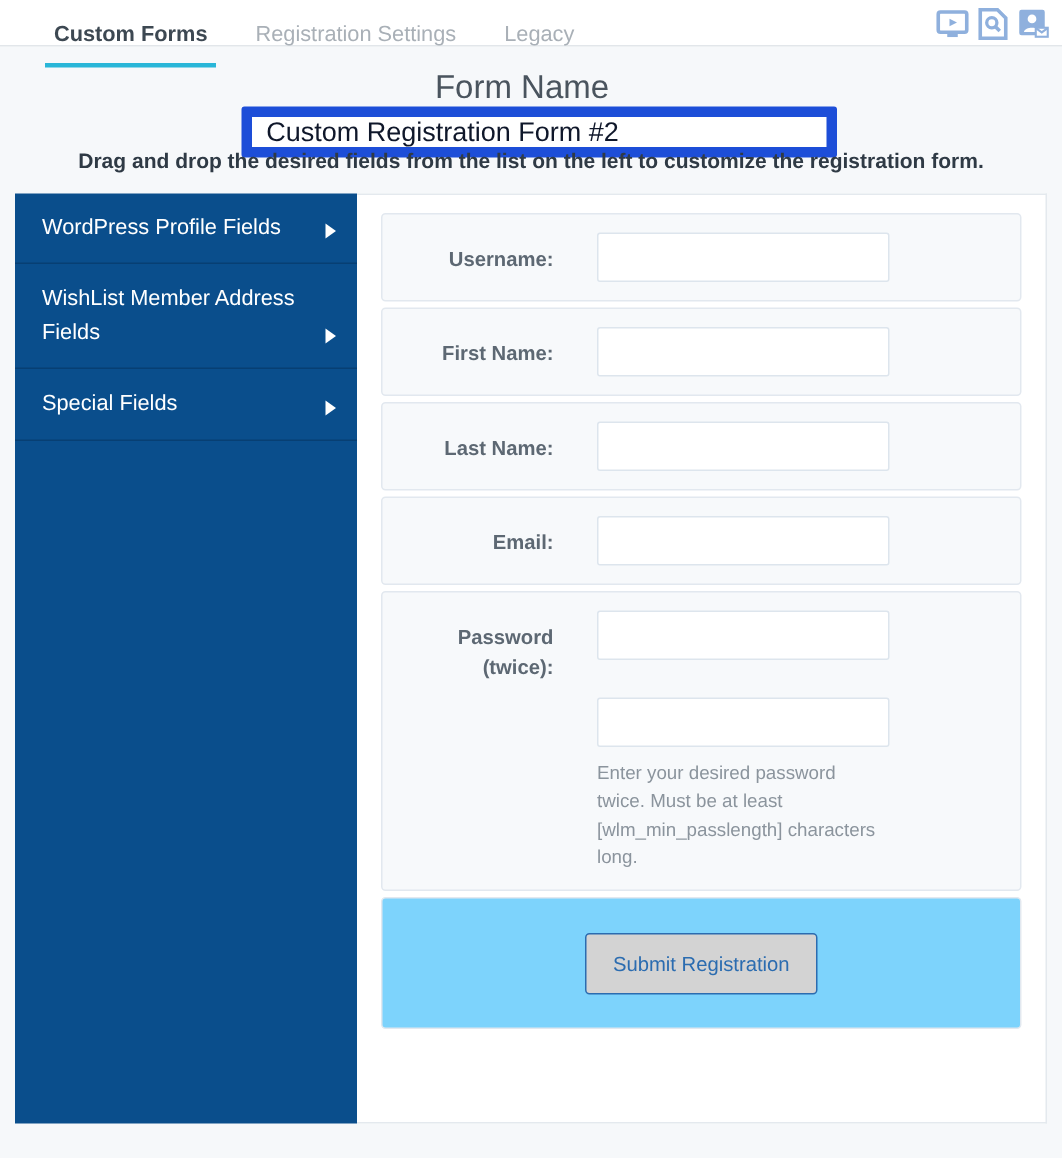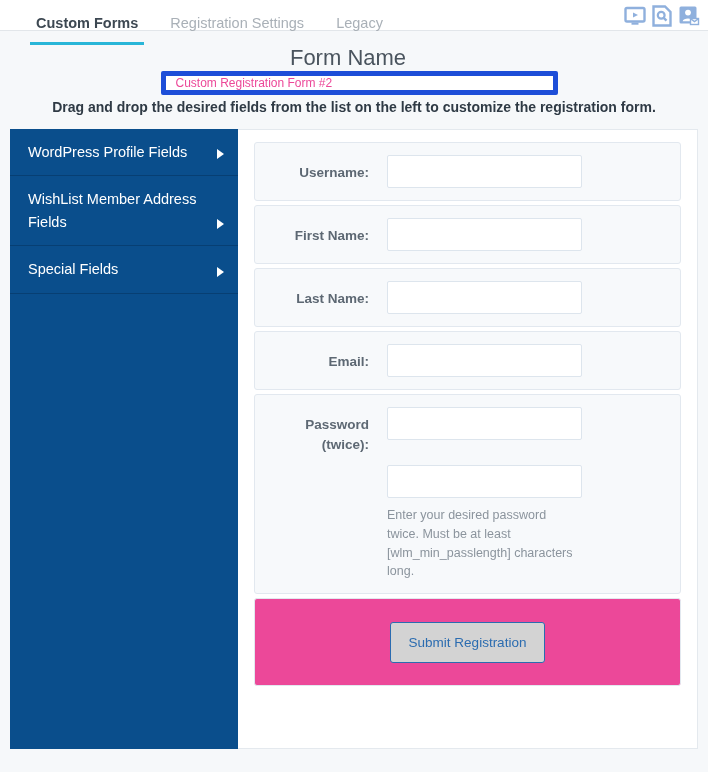"Custom Registration Form #2" .nameinput { border: 5px solid #1d4ed8 -> 7px solid #1d4ed8; color: #ec4899 -> #0f172a; font-size: 12px -> 18px }
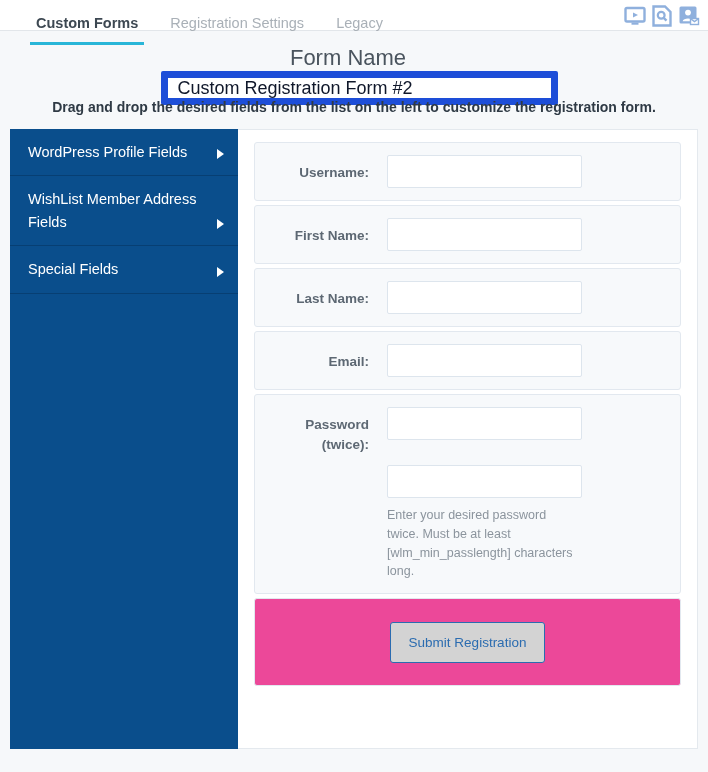"Username:" .fieldrow { gap: none -> 11px }
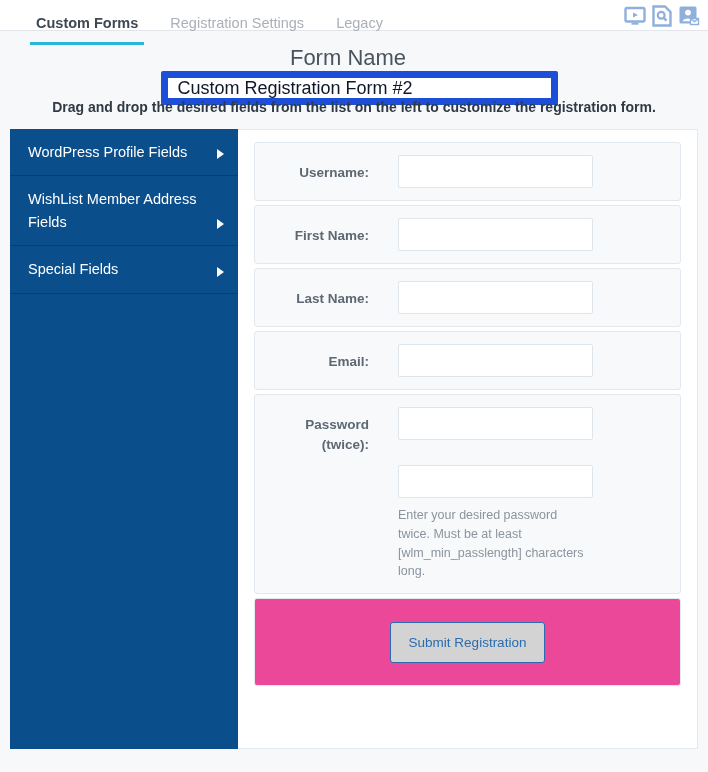"Submit Registration" .submitrow { background: #ec4899 -> #7dd3fc }
